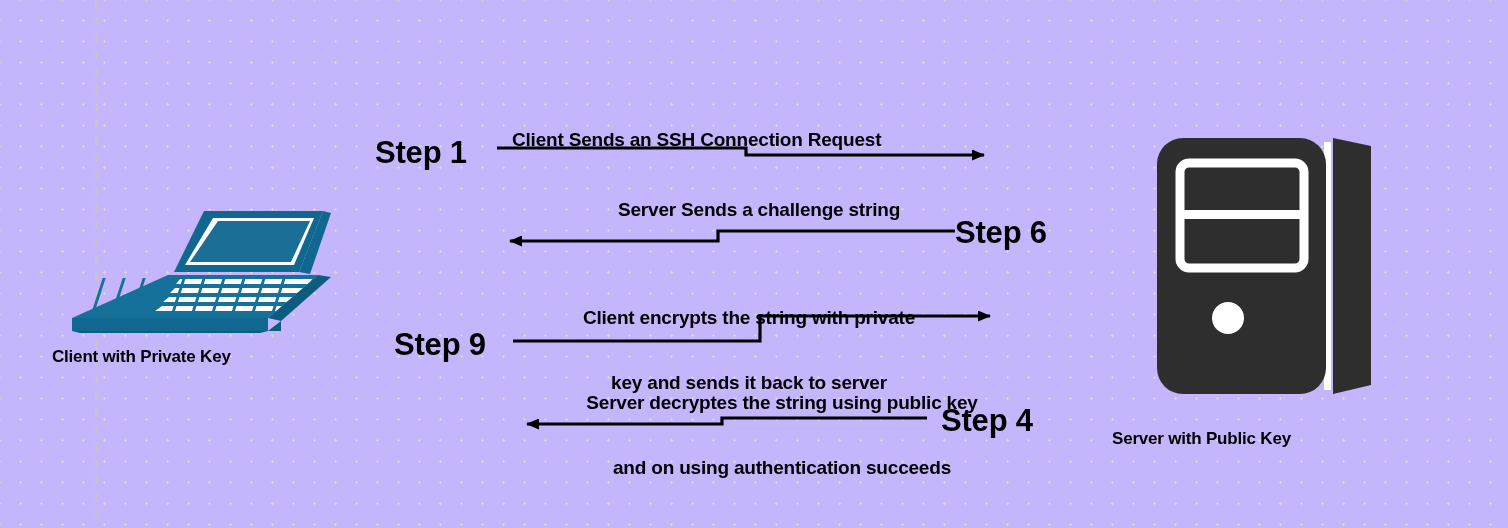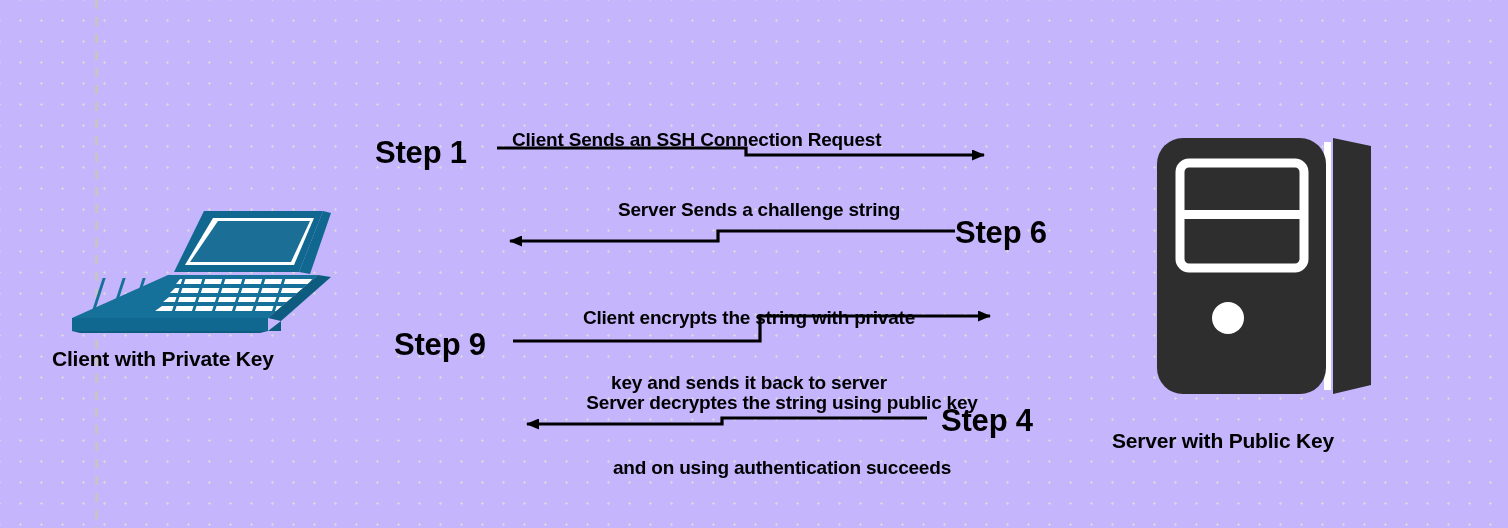"Client with Private Key" .node-lbl { font-size: 21px -> 17px }
